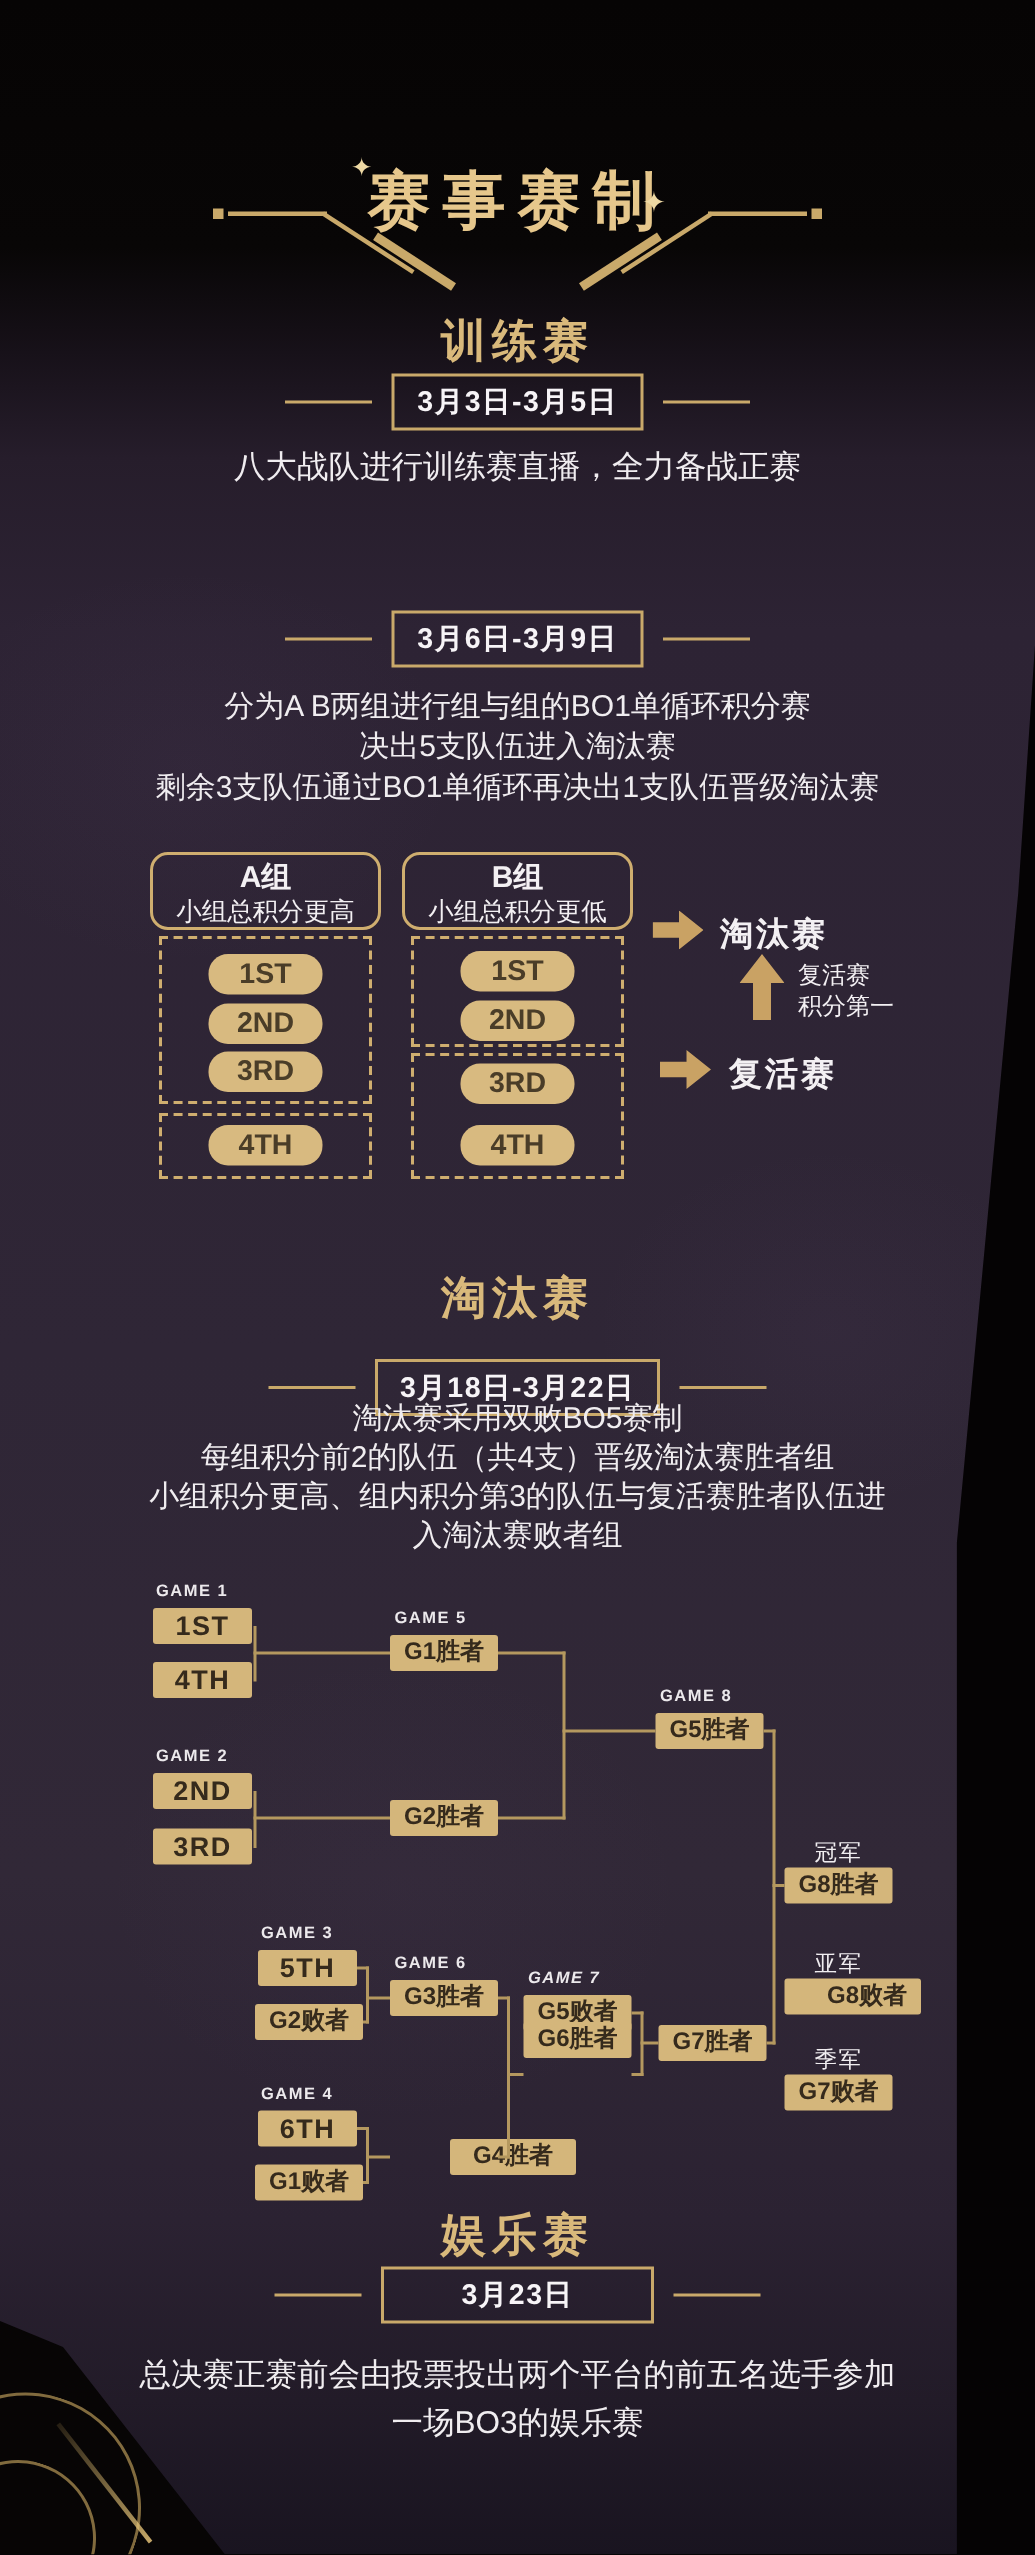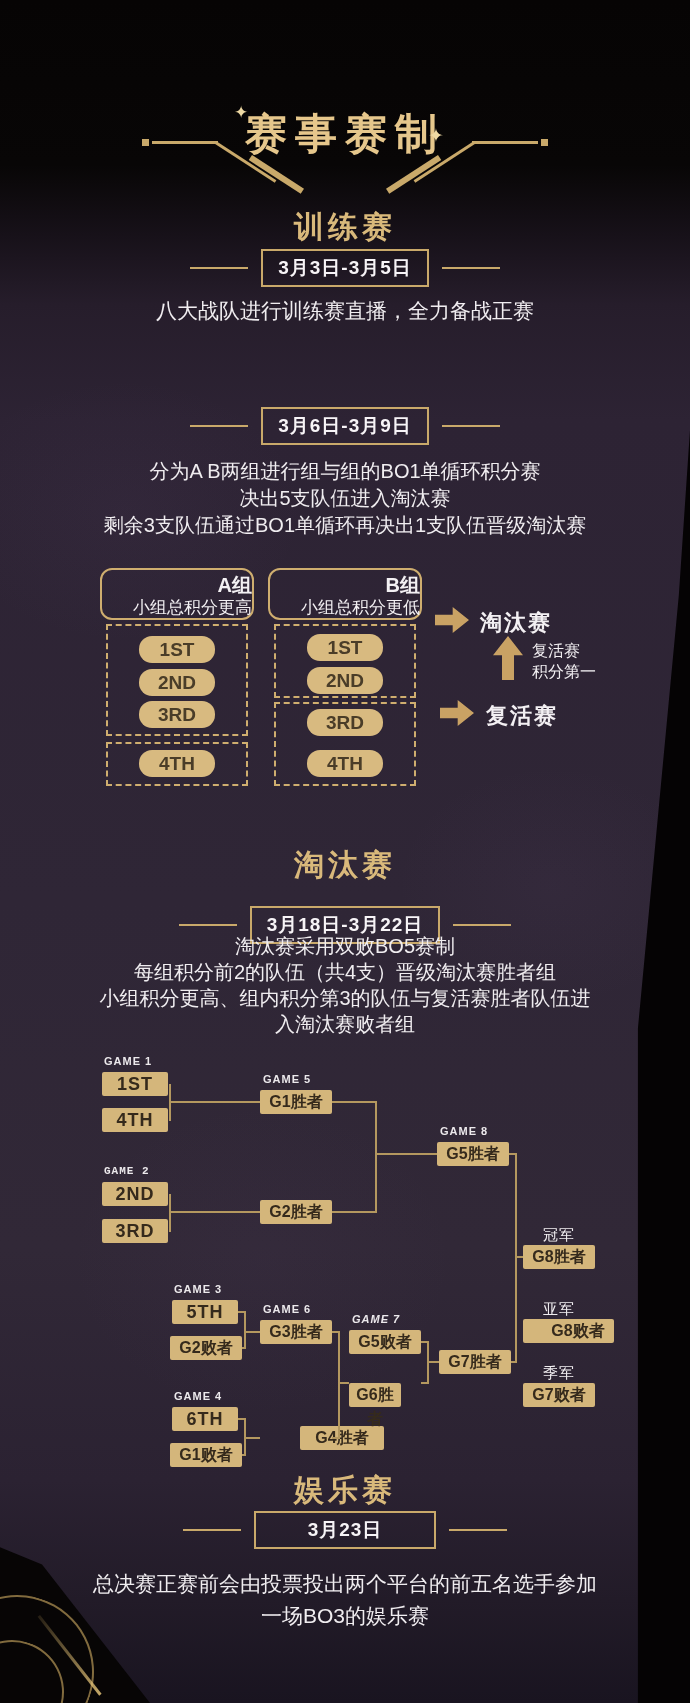"A组" .grp-box { text-align: right -> center }
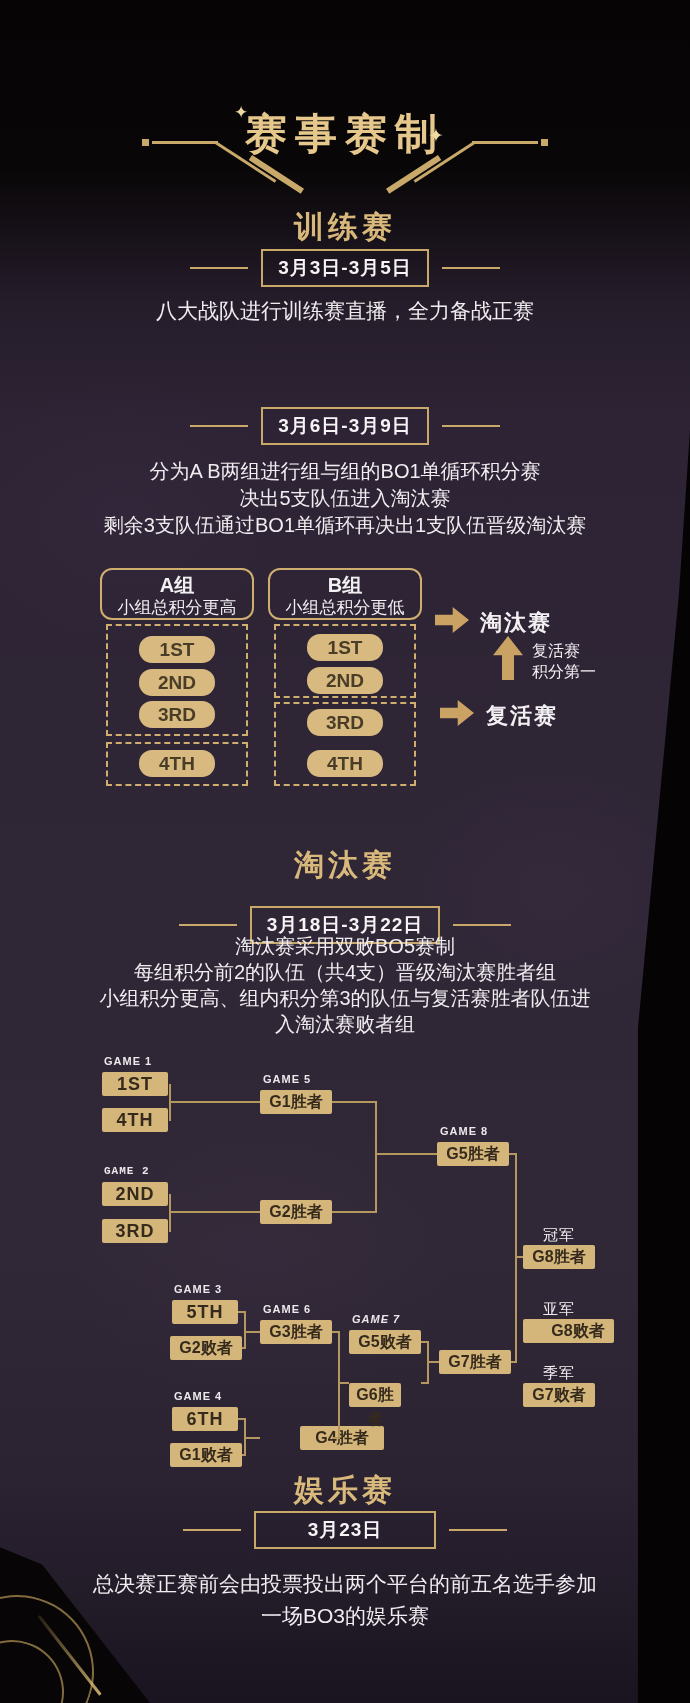"GAME 2" div.bk-label { font-family: Liberation Mono, monospace -> none }
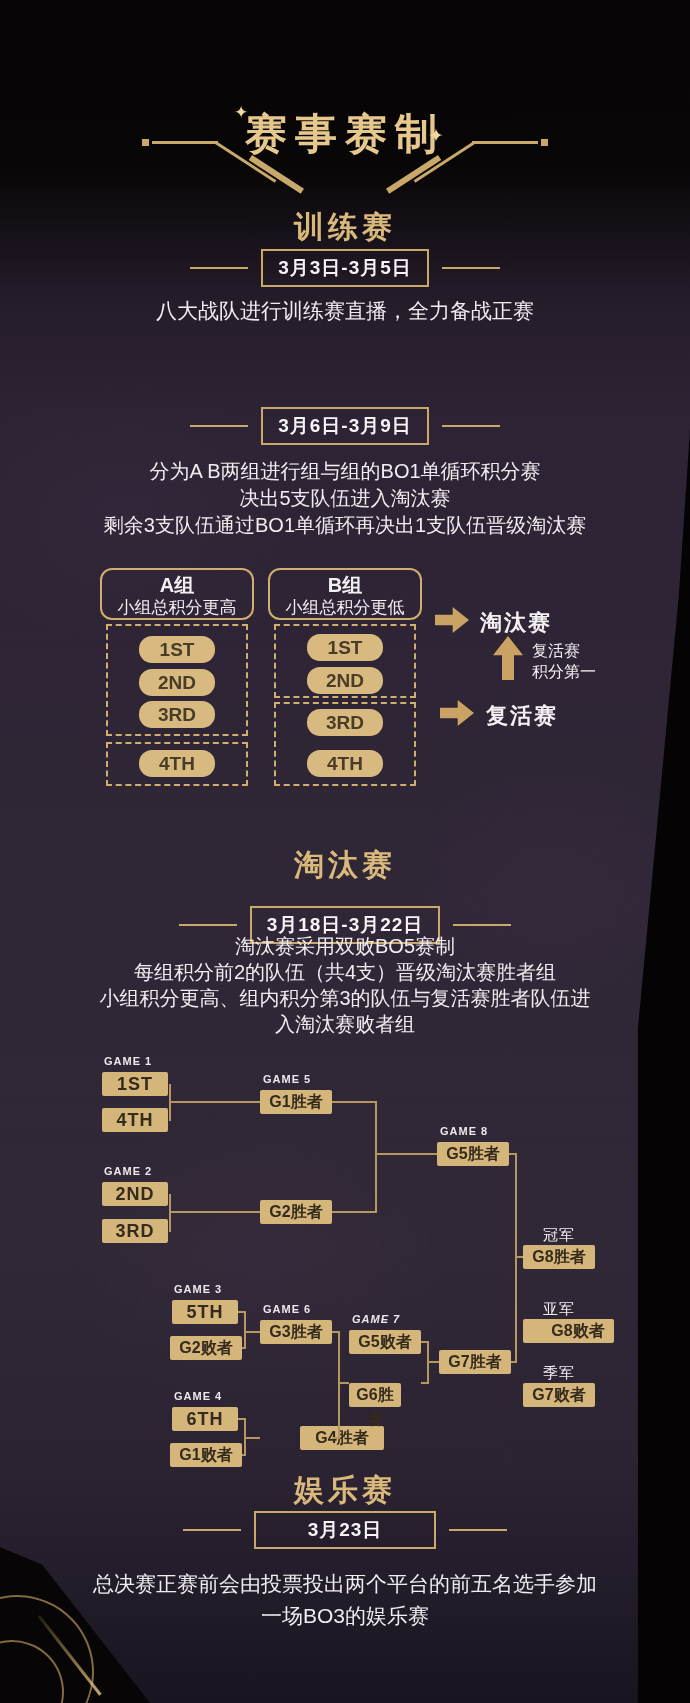"G6胜者" div.bk-box { top: 1383px -> 1348px; width: 52px -> 72px }
